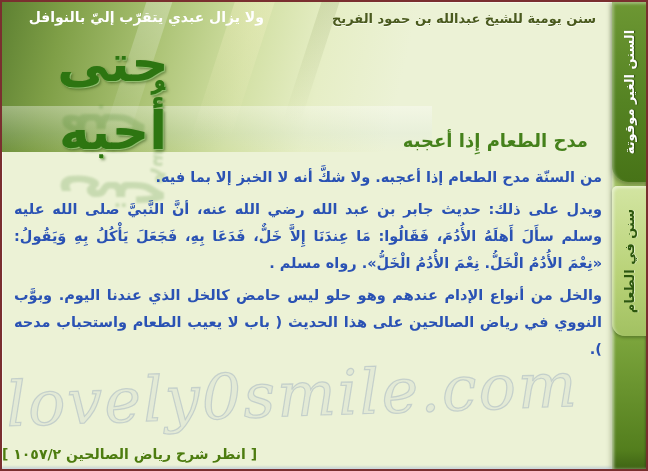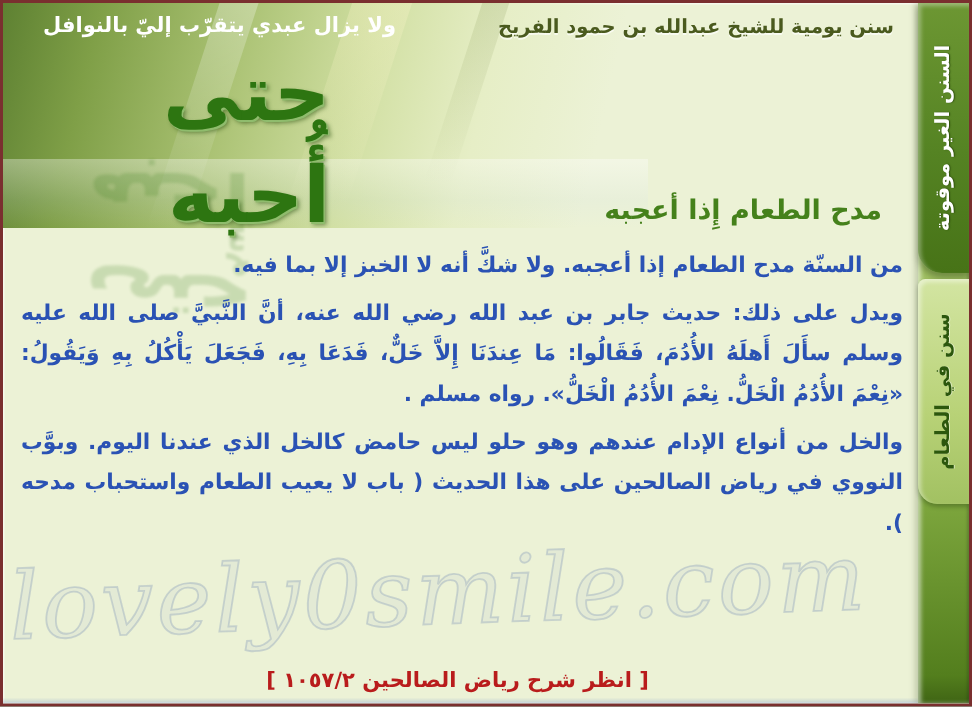"حتى أُحبه" .calligraphy { text-align: right -> center }
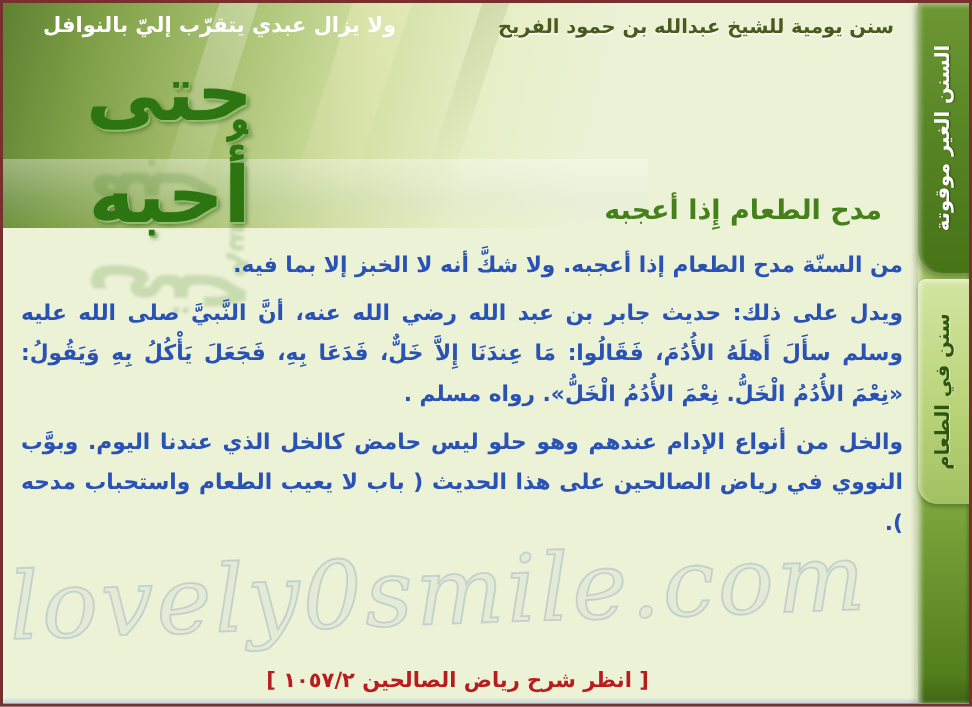"[ انظر شرح رياض الصالحين" .citation { color: #b91c1c -> #4d7c0f; text-align: center -> left }
